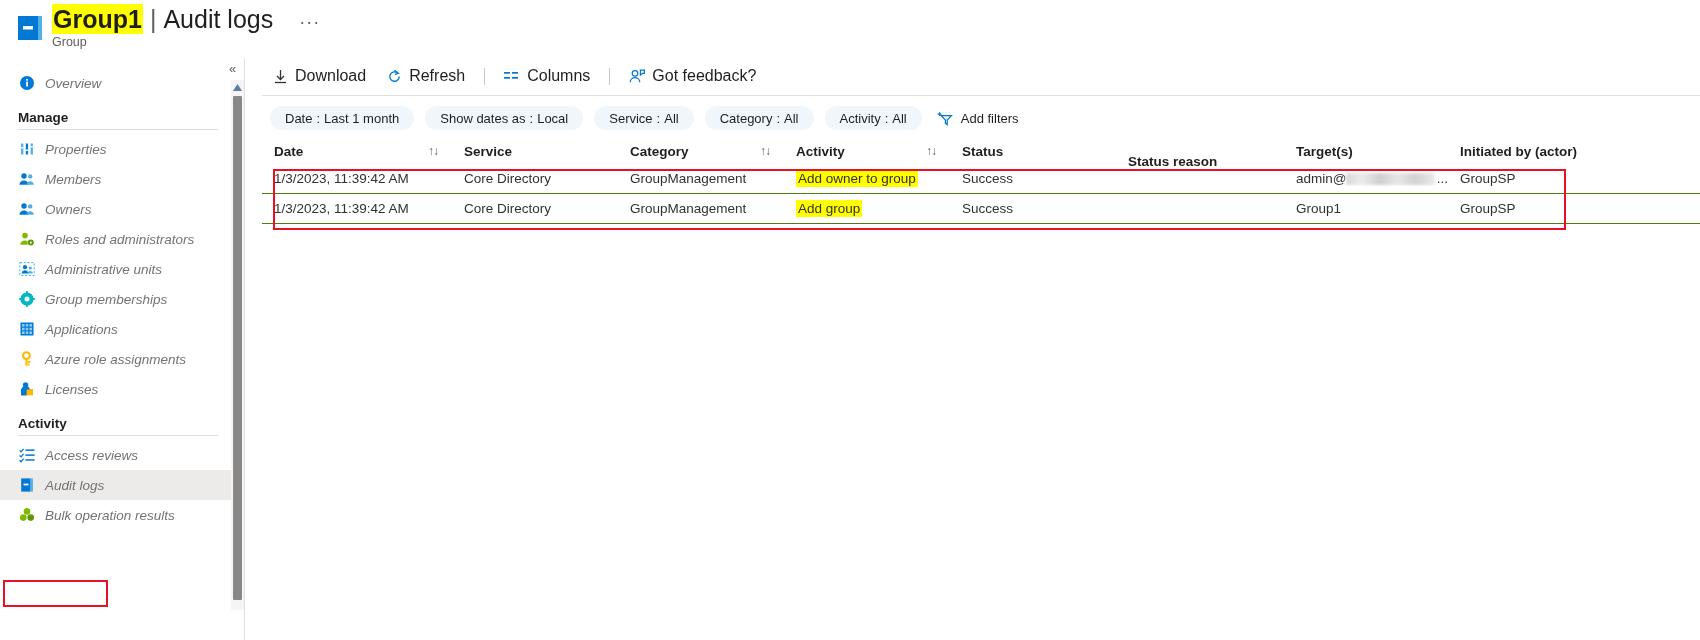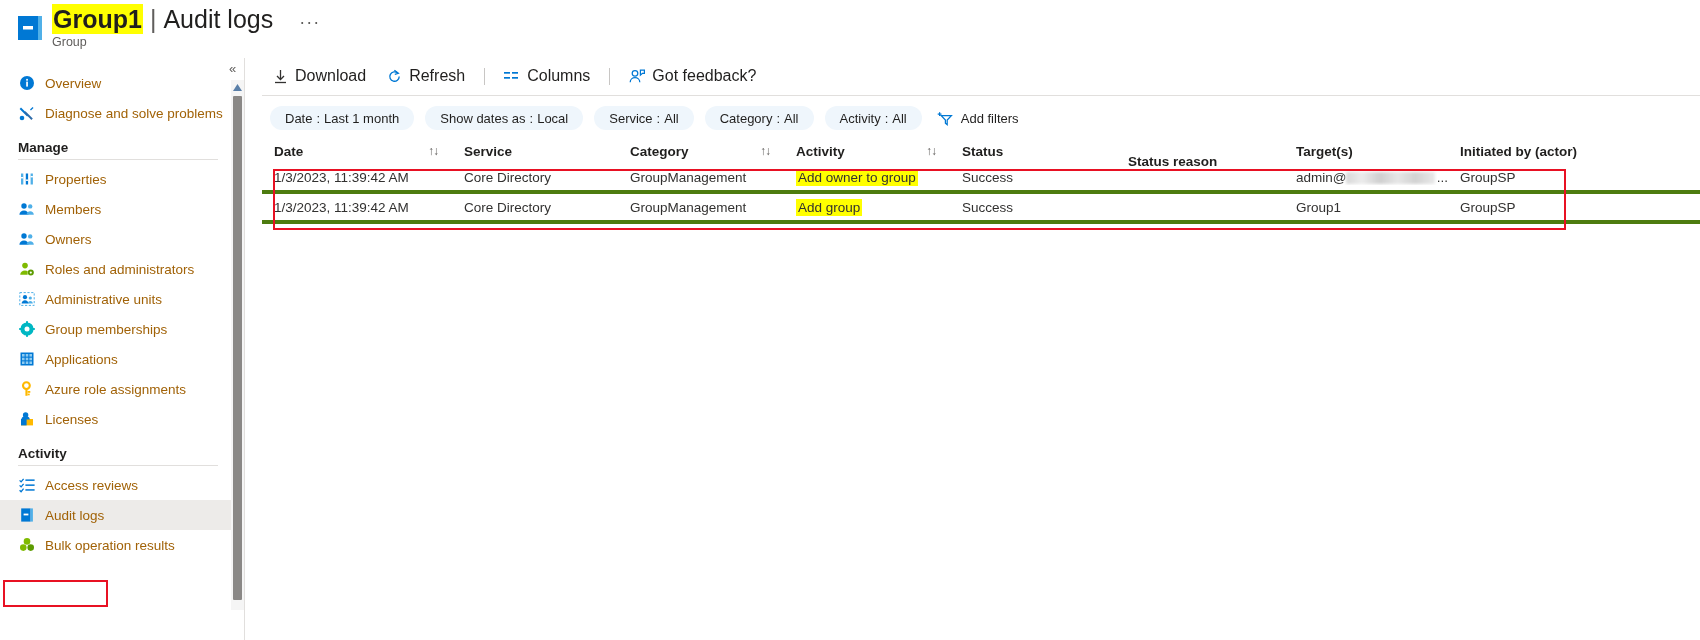"Overview" .nav-item { color: #a16207 -> #737373; font-style: none -> italic }
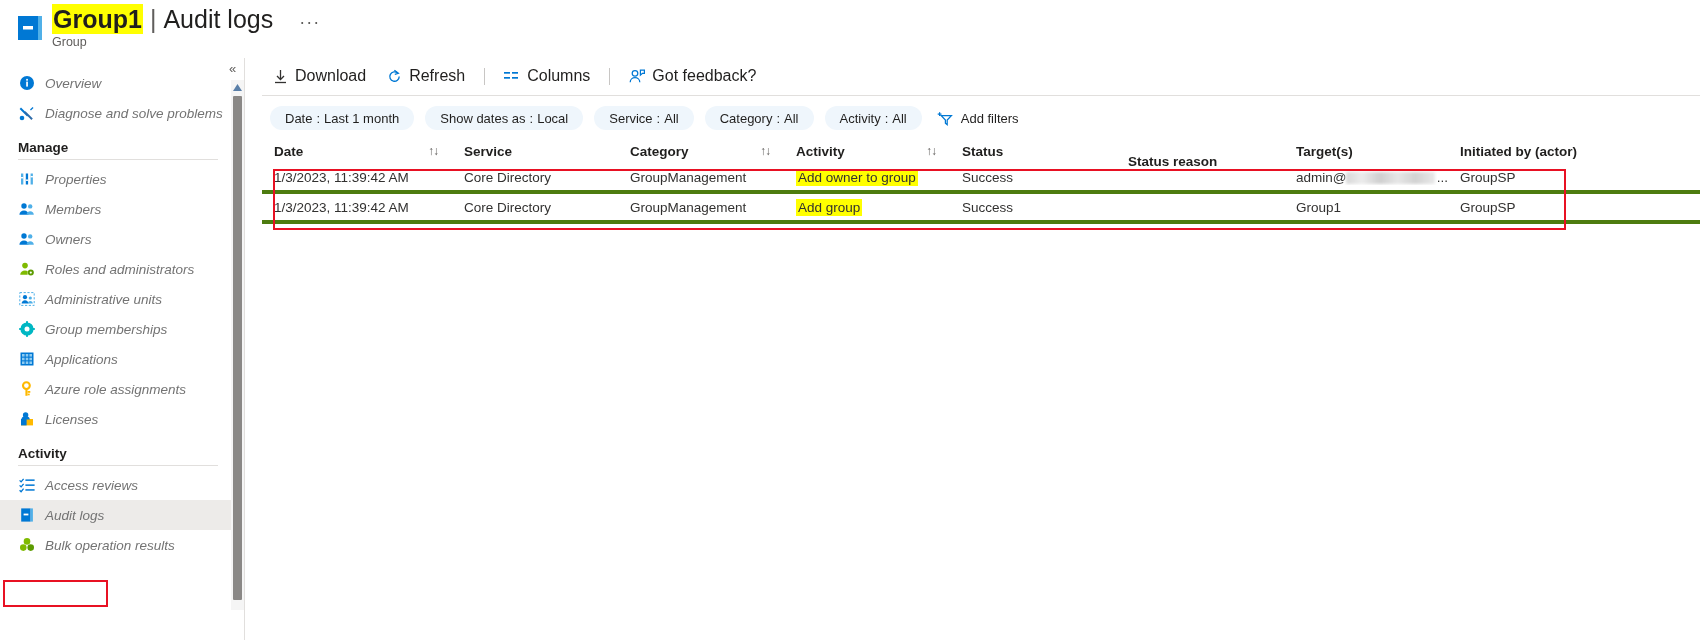"Diagnose and solve problems" div.nav-item { html: <div> <span> <svg> <path></path> <path></path> <path></path> <circle></circle> </svg> </span> <span>Diagnose and solve problems</span> </div> -> none }
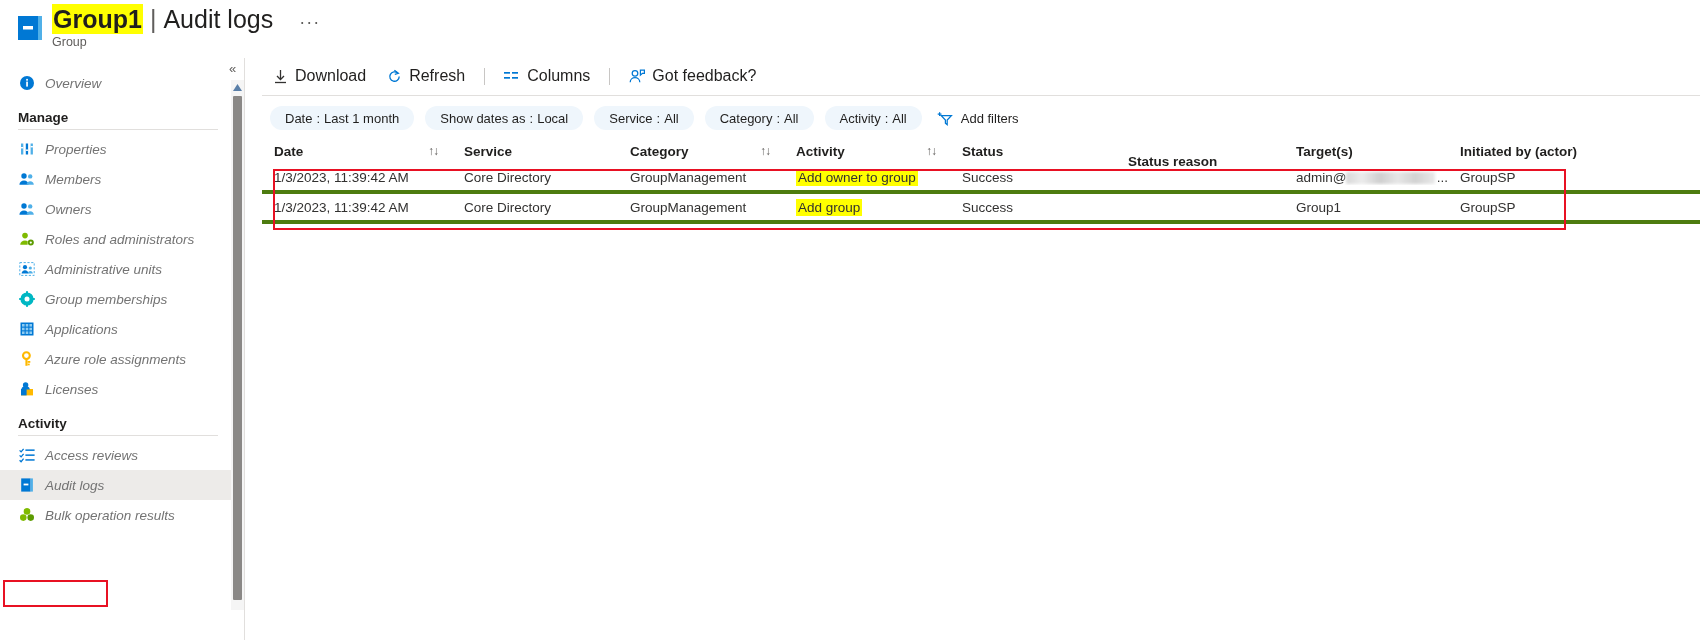"1/3/2023, 11:39:42 AM" .tbody-row { border-bottom: 4px solid #4d7c0f -> 1px solid #4d7c0f }
